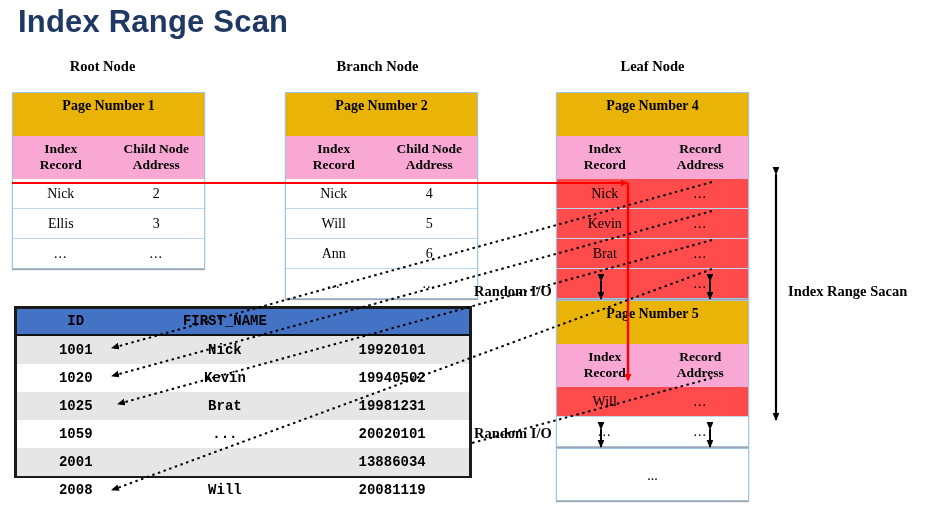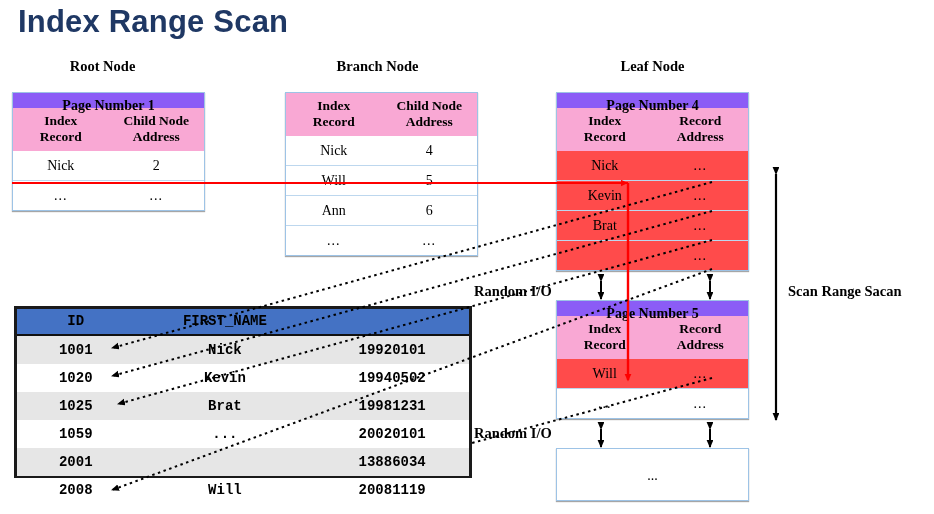"Page Number 1" .node .hdr { background: #8b5cf6 -> #eab308; height: 15px -> 43px }
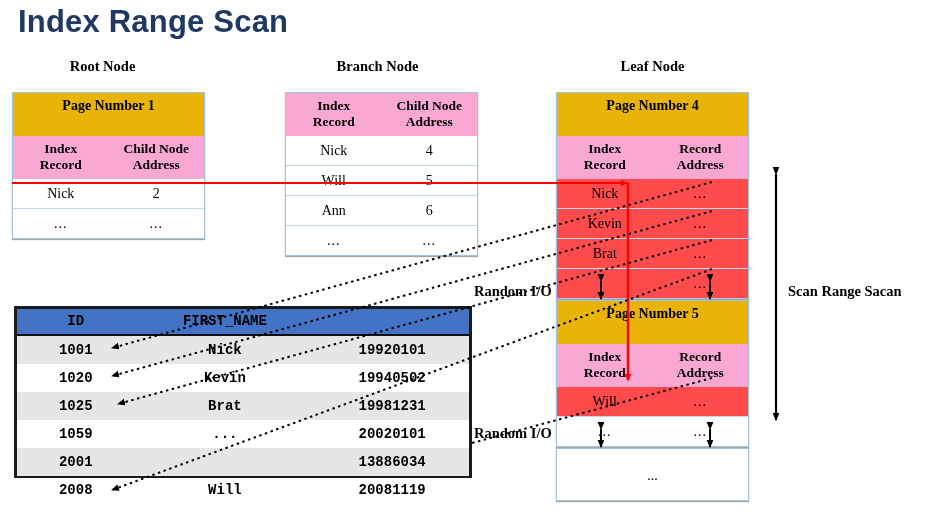"Page Number 2" div.hdr { html: none -> <div>Page Number 2</div> }
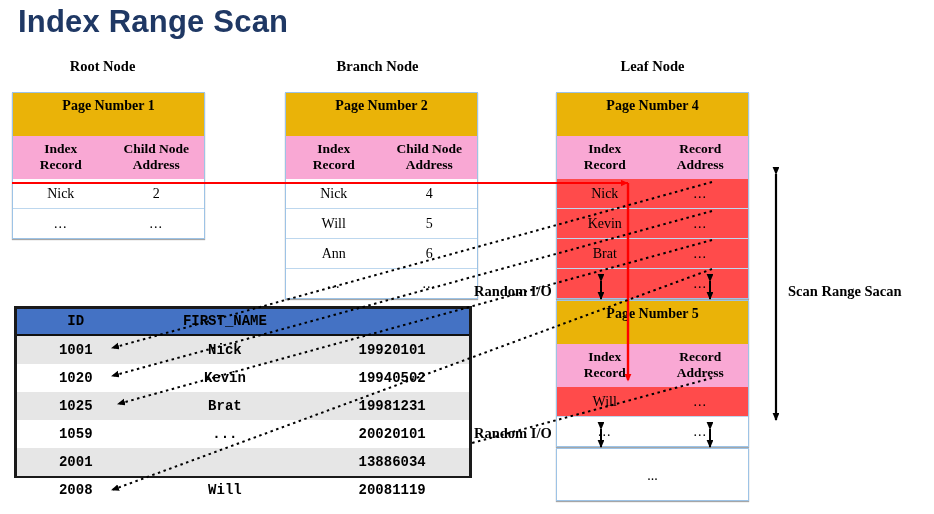"Ellis" div.row { html: none -> <div> <div>Ellis</div> <div>3</div> </div> }
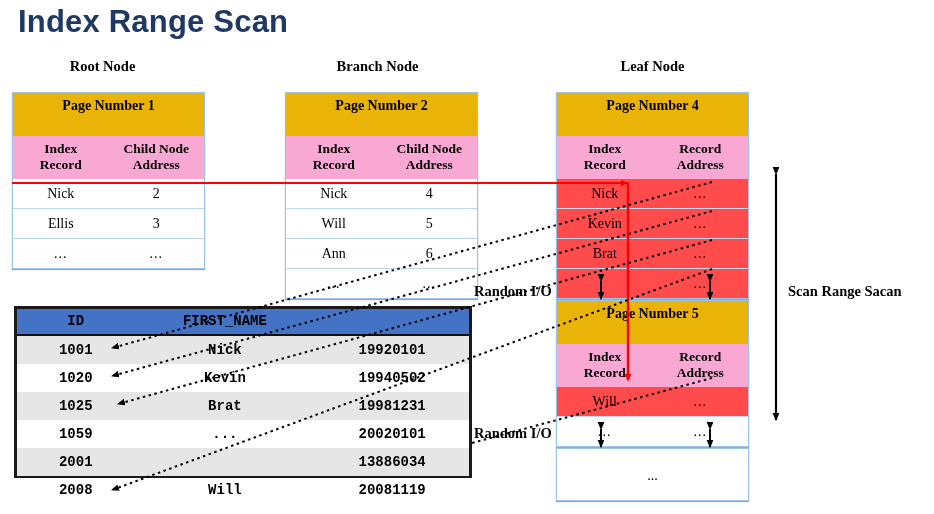"Scan Range Sacan" div.abs { text: Scan -> Index }
